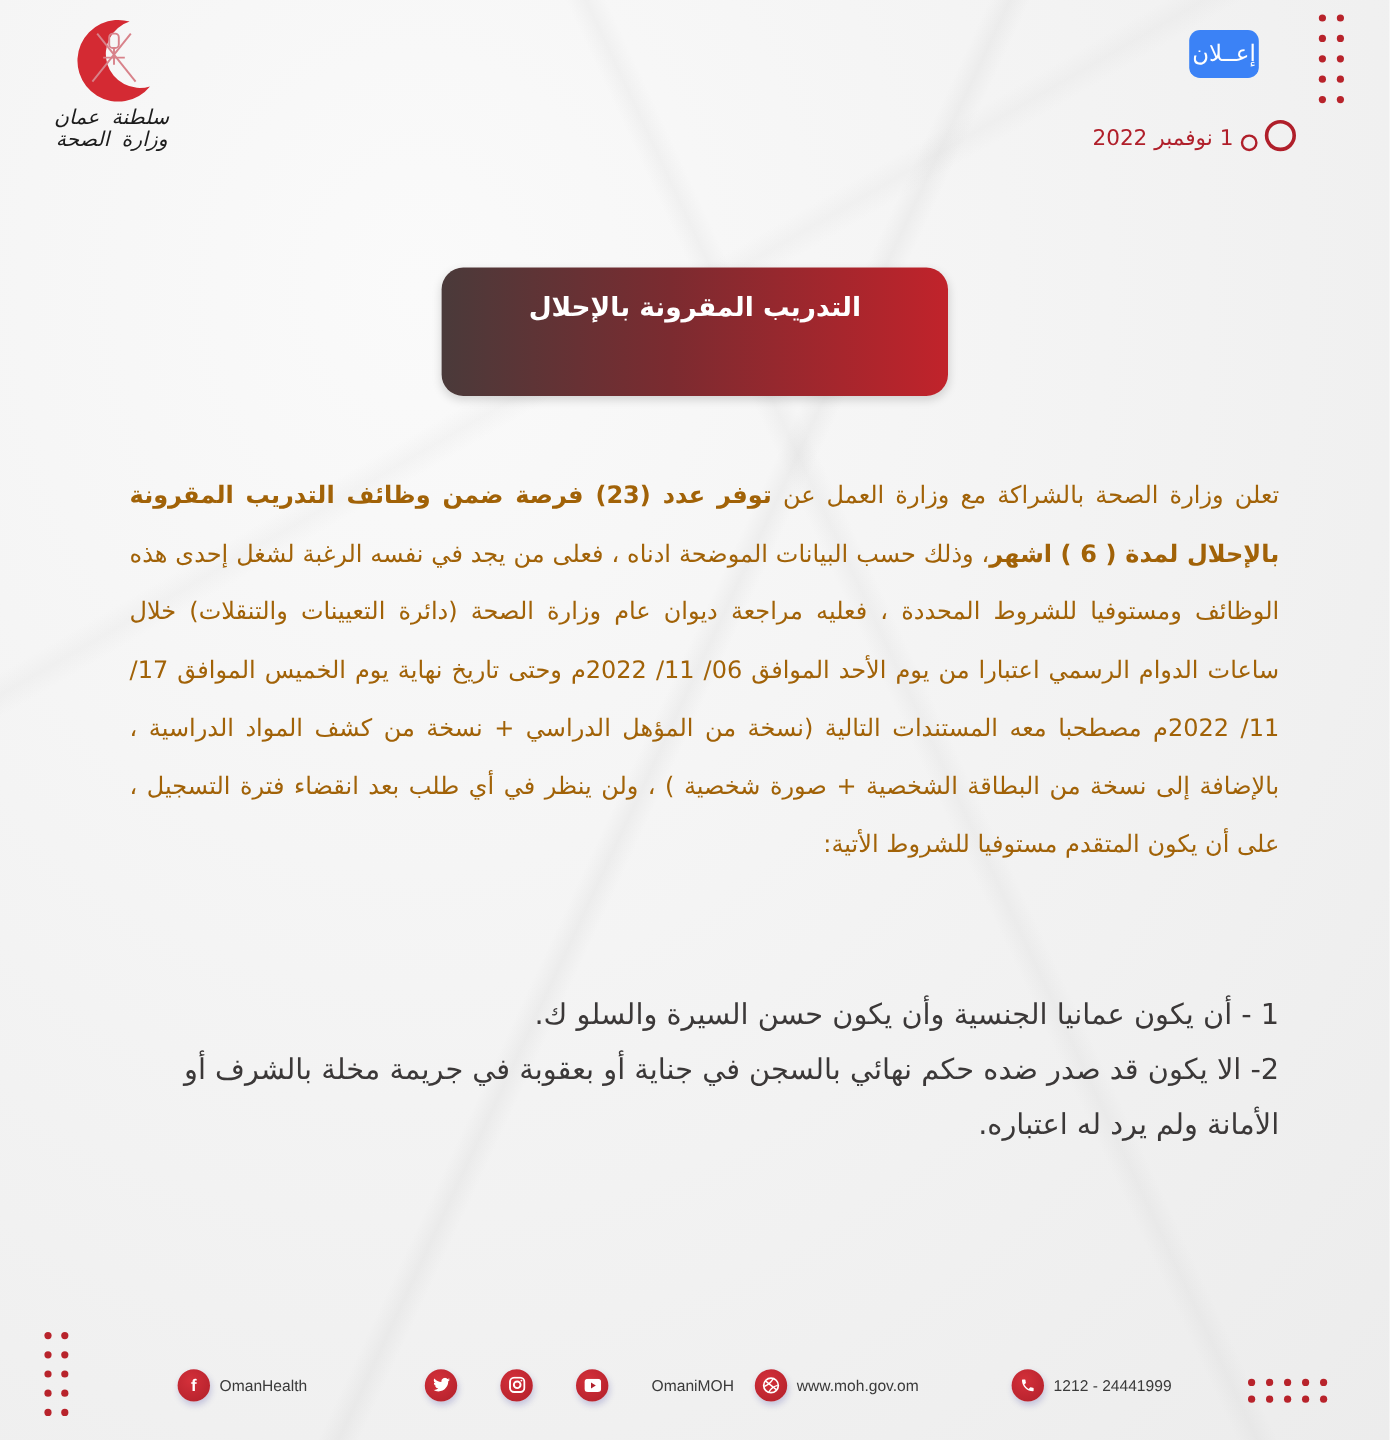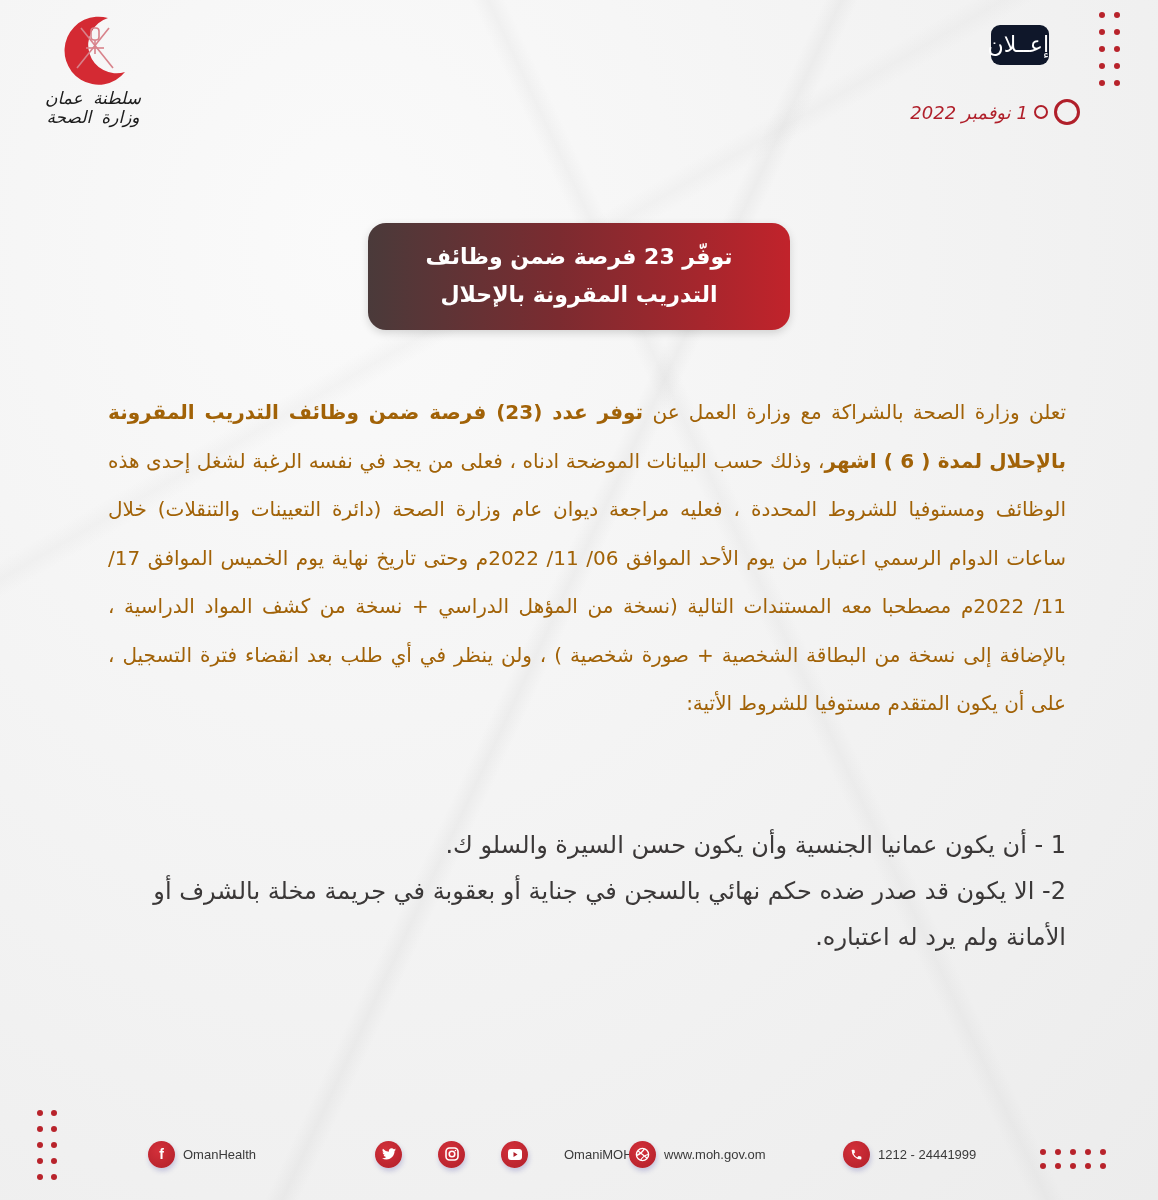"إعــلان" .badge { background: #0f172a -> #3b82f6; font-size: 22px -> 19px }
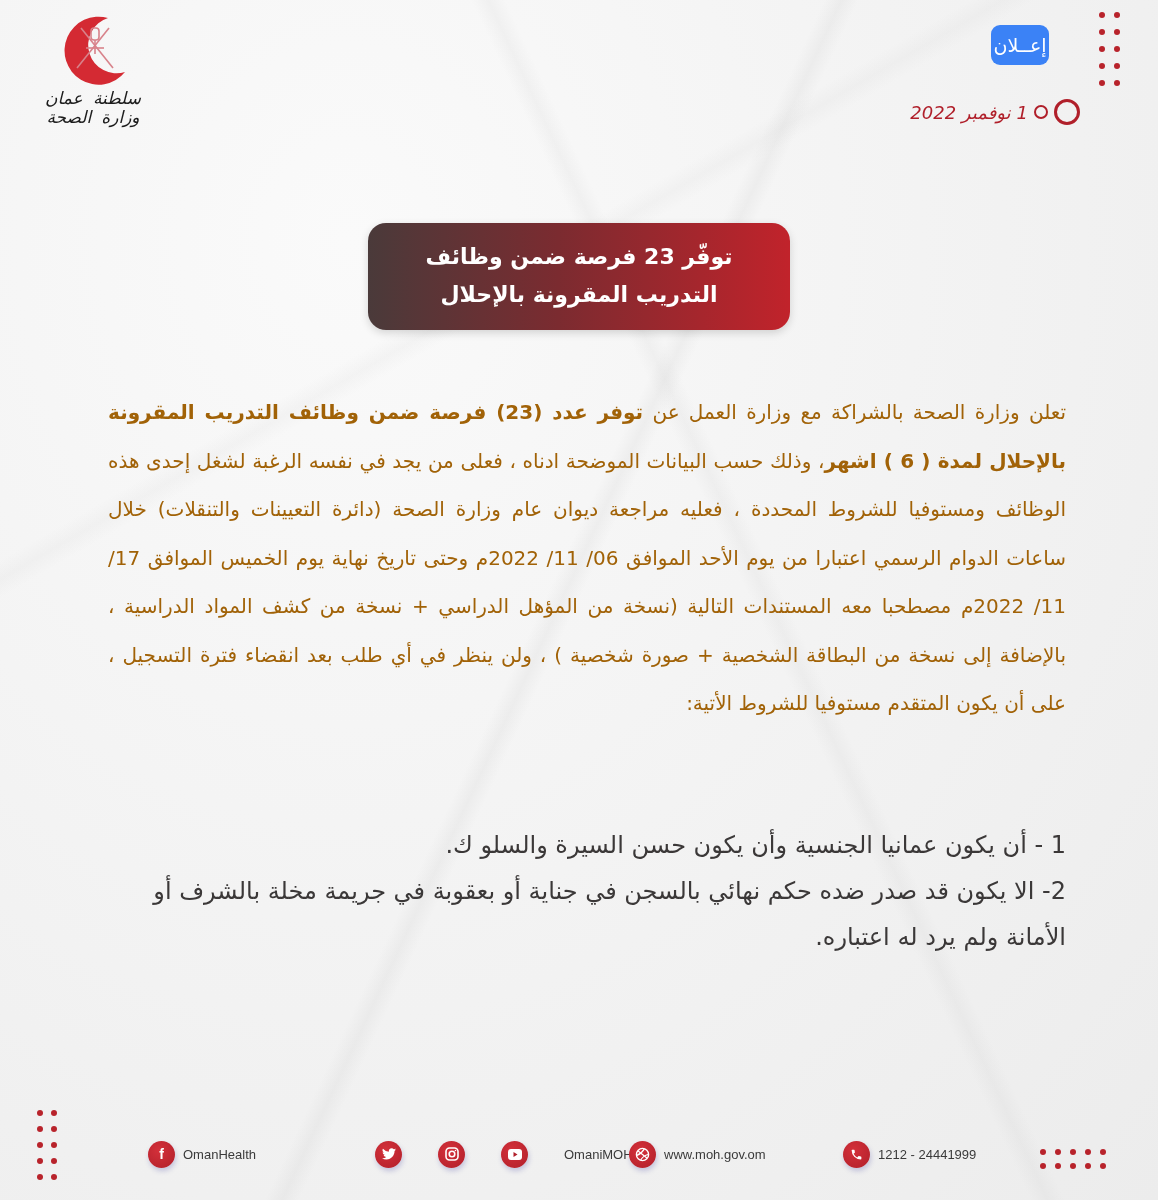"نوفمبر 2022" .date-row { align-items: center -> flex-end; font-style: italic -> none }
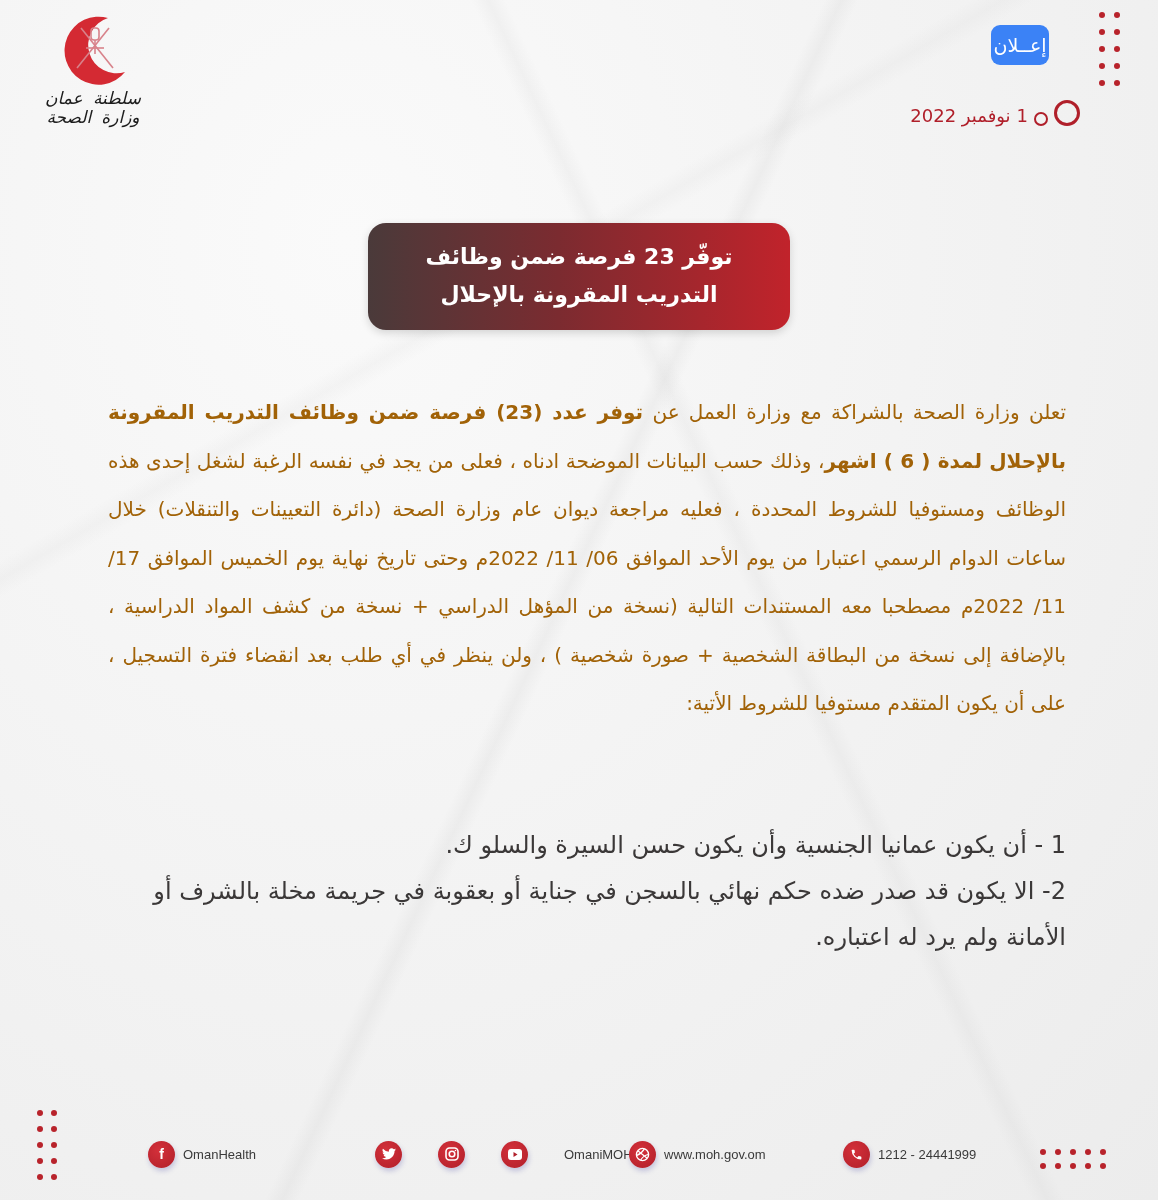"توفّر 23 فرصة ضمن وظائف" div { html: <div>توفّر 23 فرصة ضمن وظائف</div> -> none }
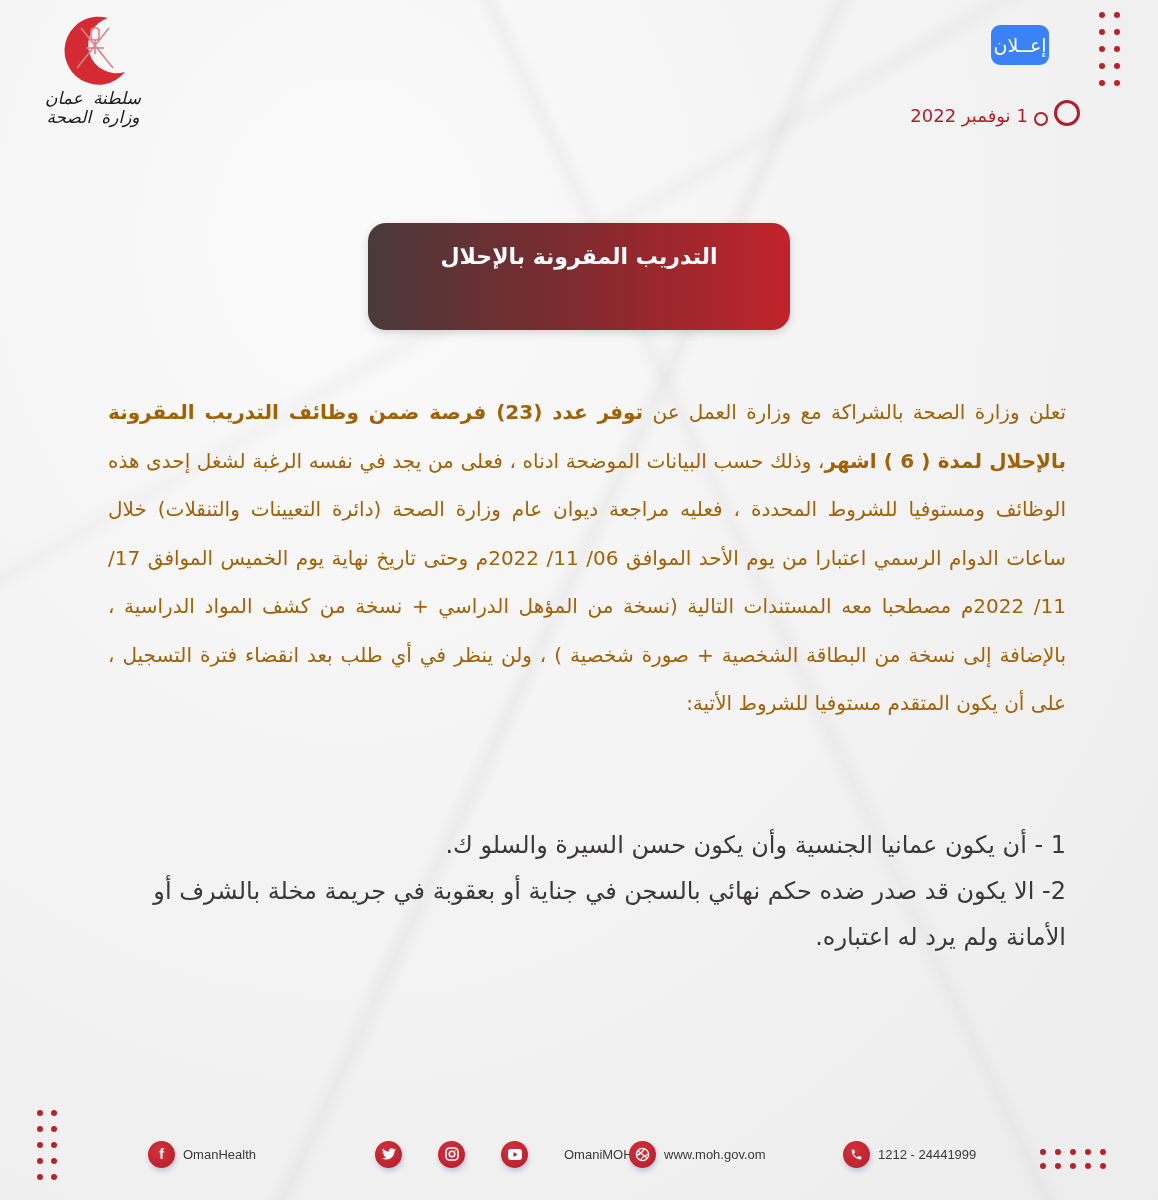"OmaniMOH" div.footer-item { left: 375px -> 354px }
